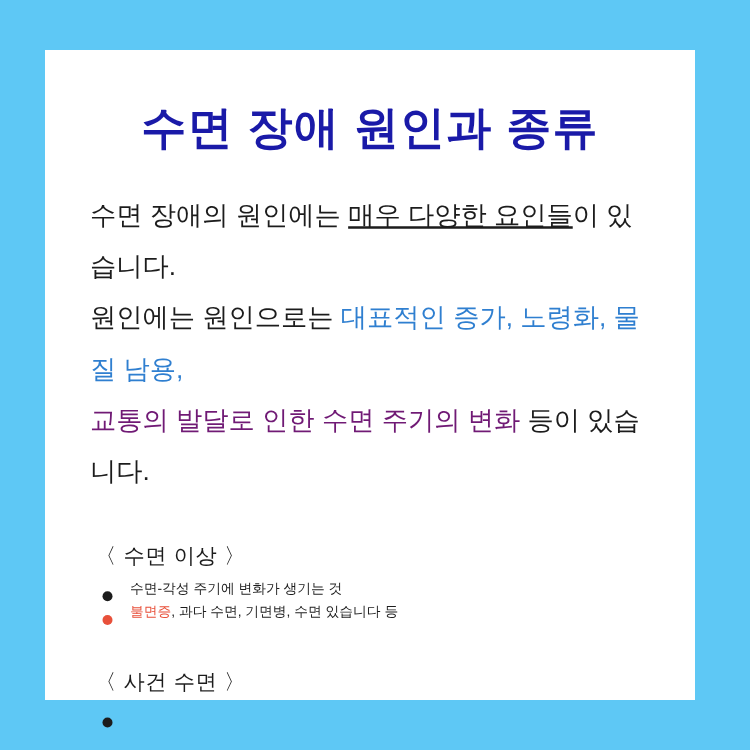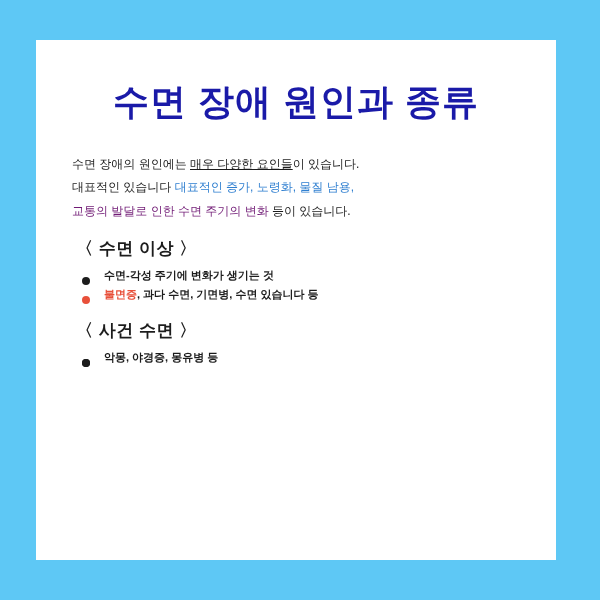"수면 장애의 원인에는 매우 다양한" .para { font-size: 12px -> 21px }
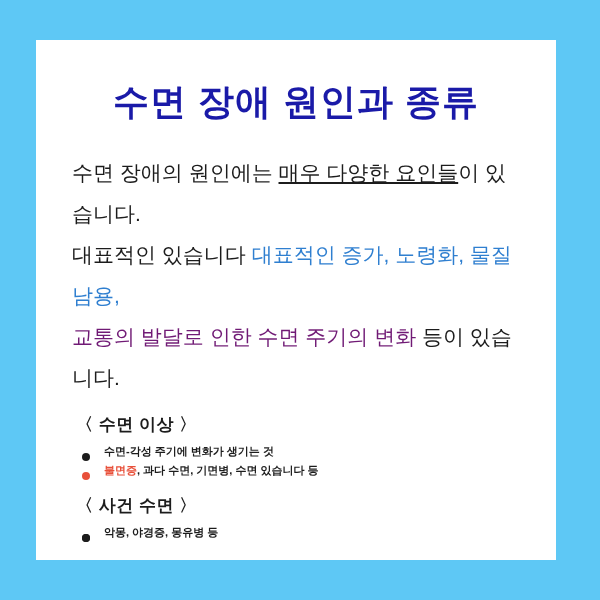"대표적인 있습니다" span { text: 대표적인 있습니다 -> 원인에는 원인으로는 }
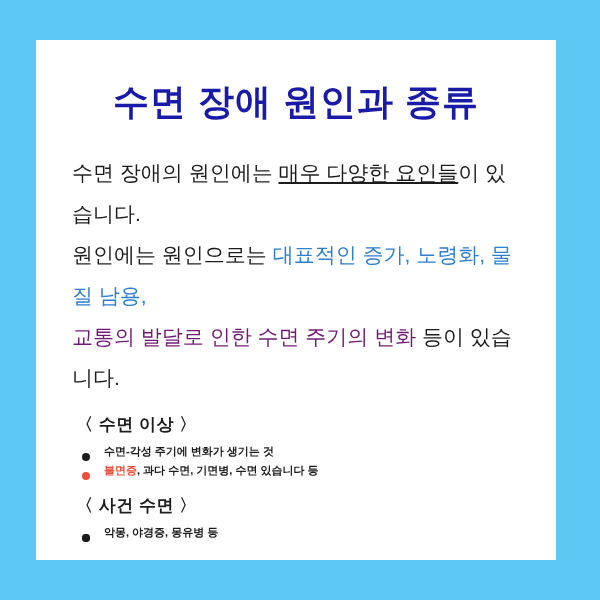"〈 수면 이상 〉" .section { font-weight: bold -> none; margin-top: 14px -> 34px }
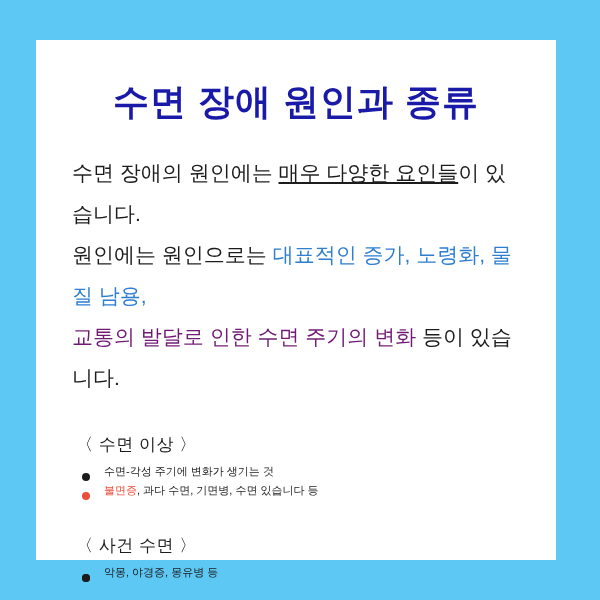"악몽, 야경증, 몽유병 등" li { html: <li> <span></span> <span>악몽, 야경증, 몽유병 등</span> </li> -> none }
